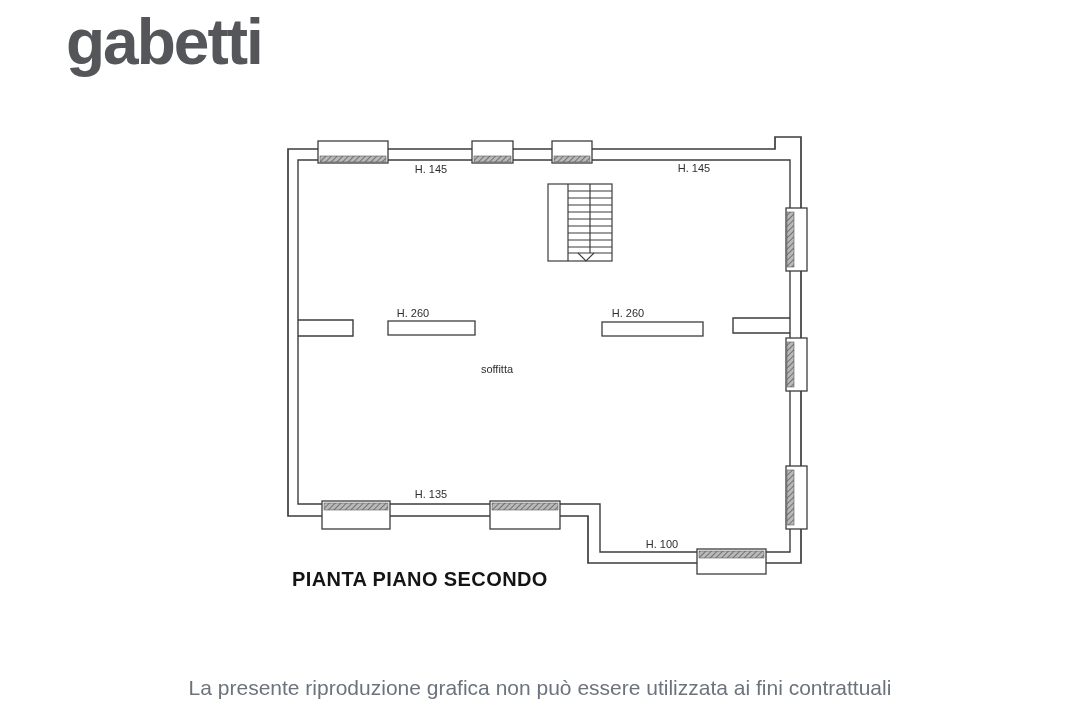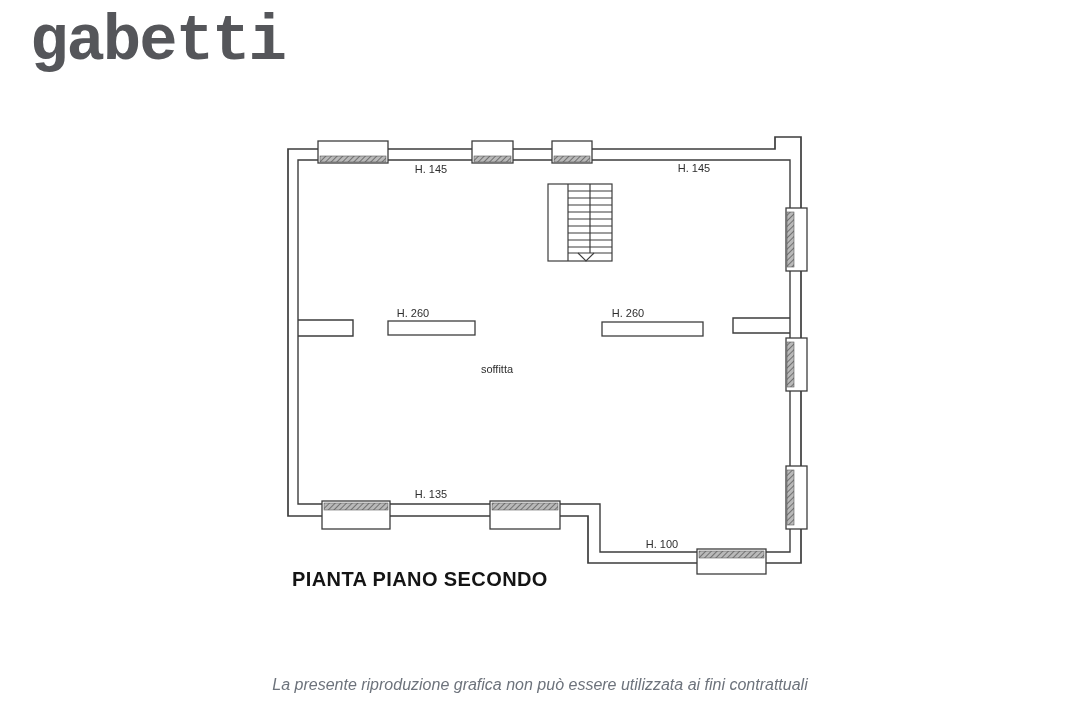"gabetti" .logo-brand { font-family: Liberation Mono, monospace -> Liberation Sans, sans-serif; margin-left: none -> 36px }
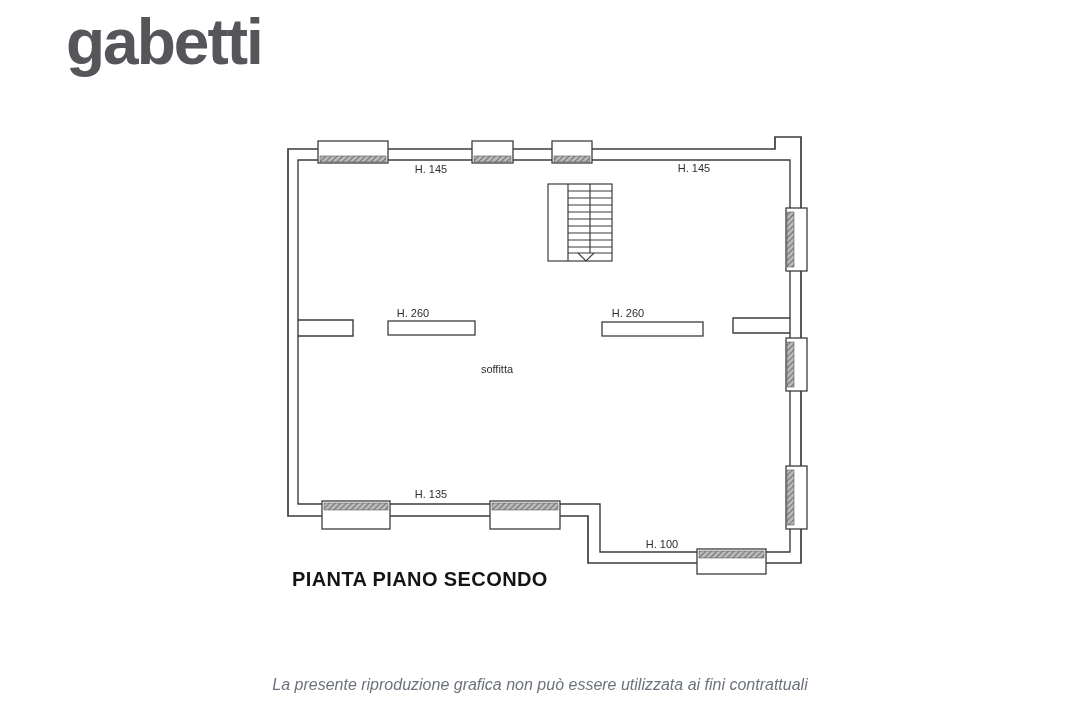"La presente riproduzione grafica non" .footer { font-size: 16px -> 21px; font-style: italic -> none }
